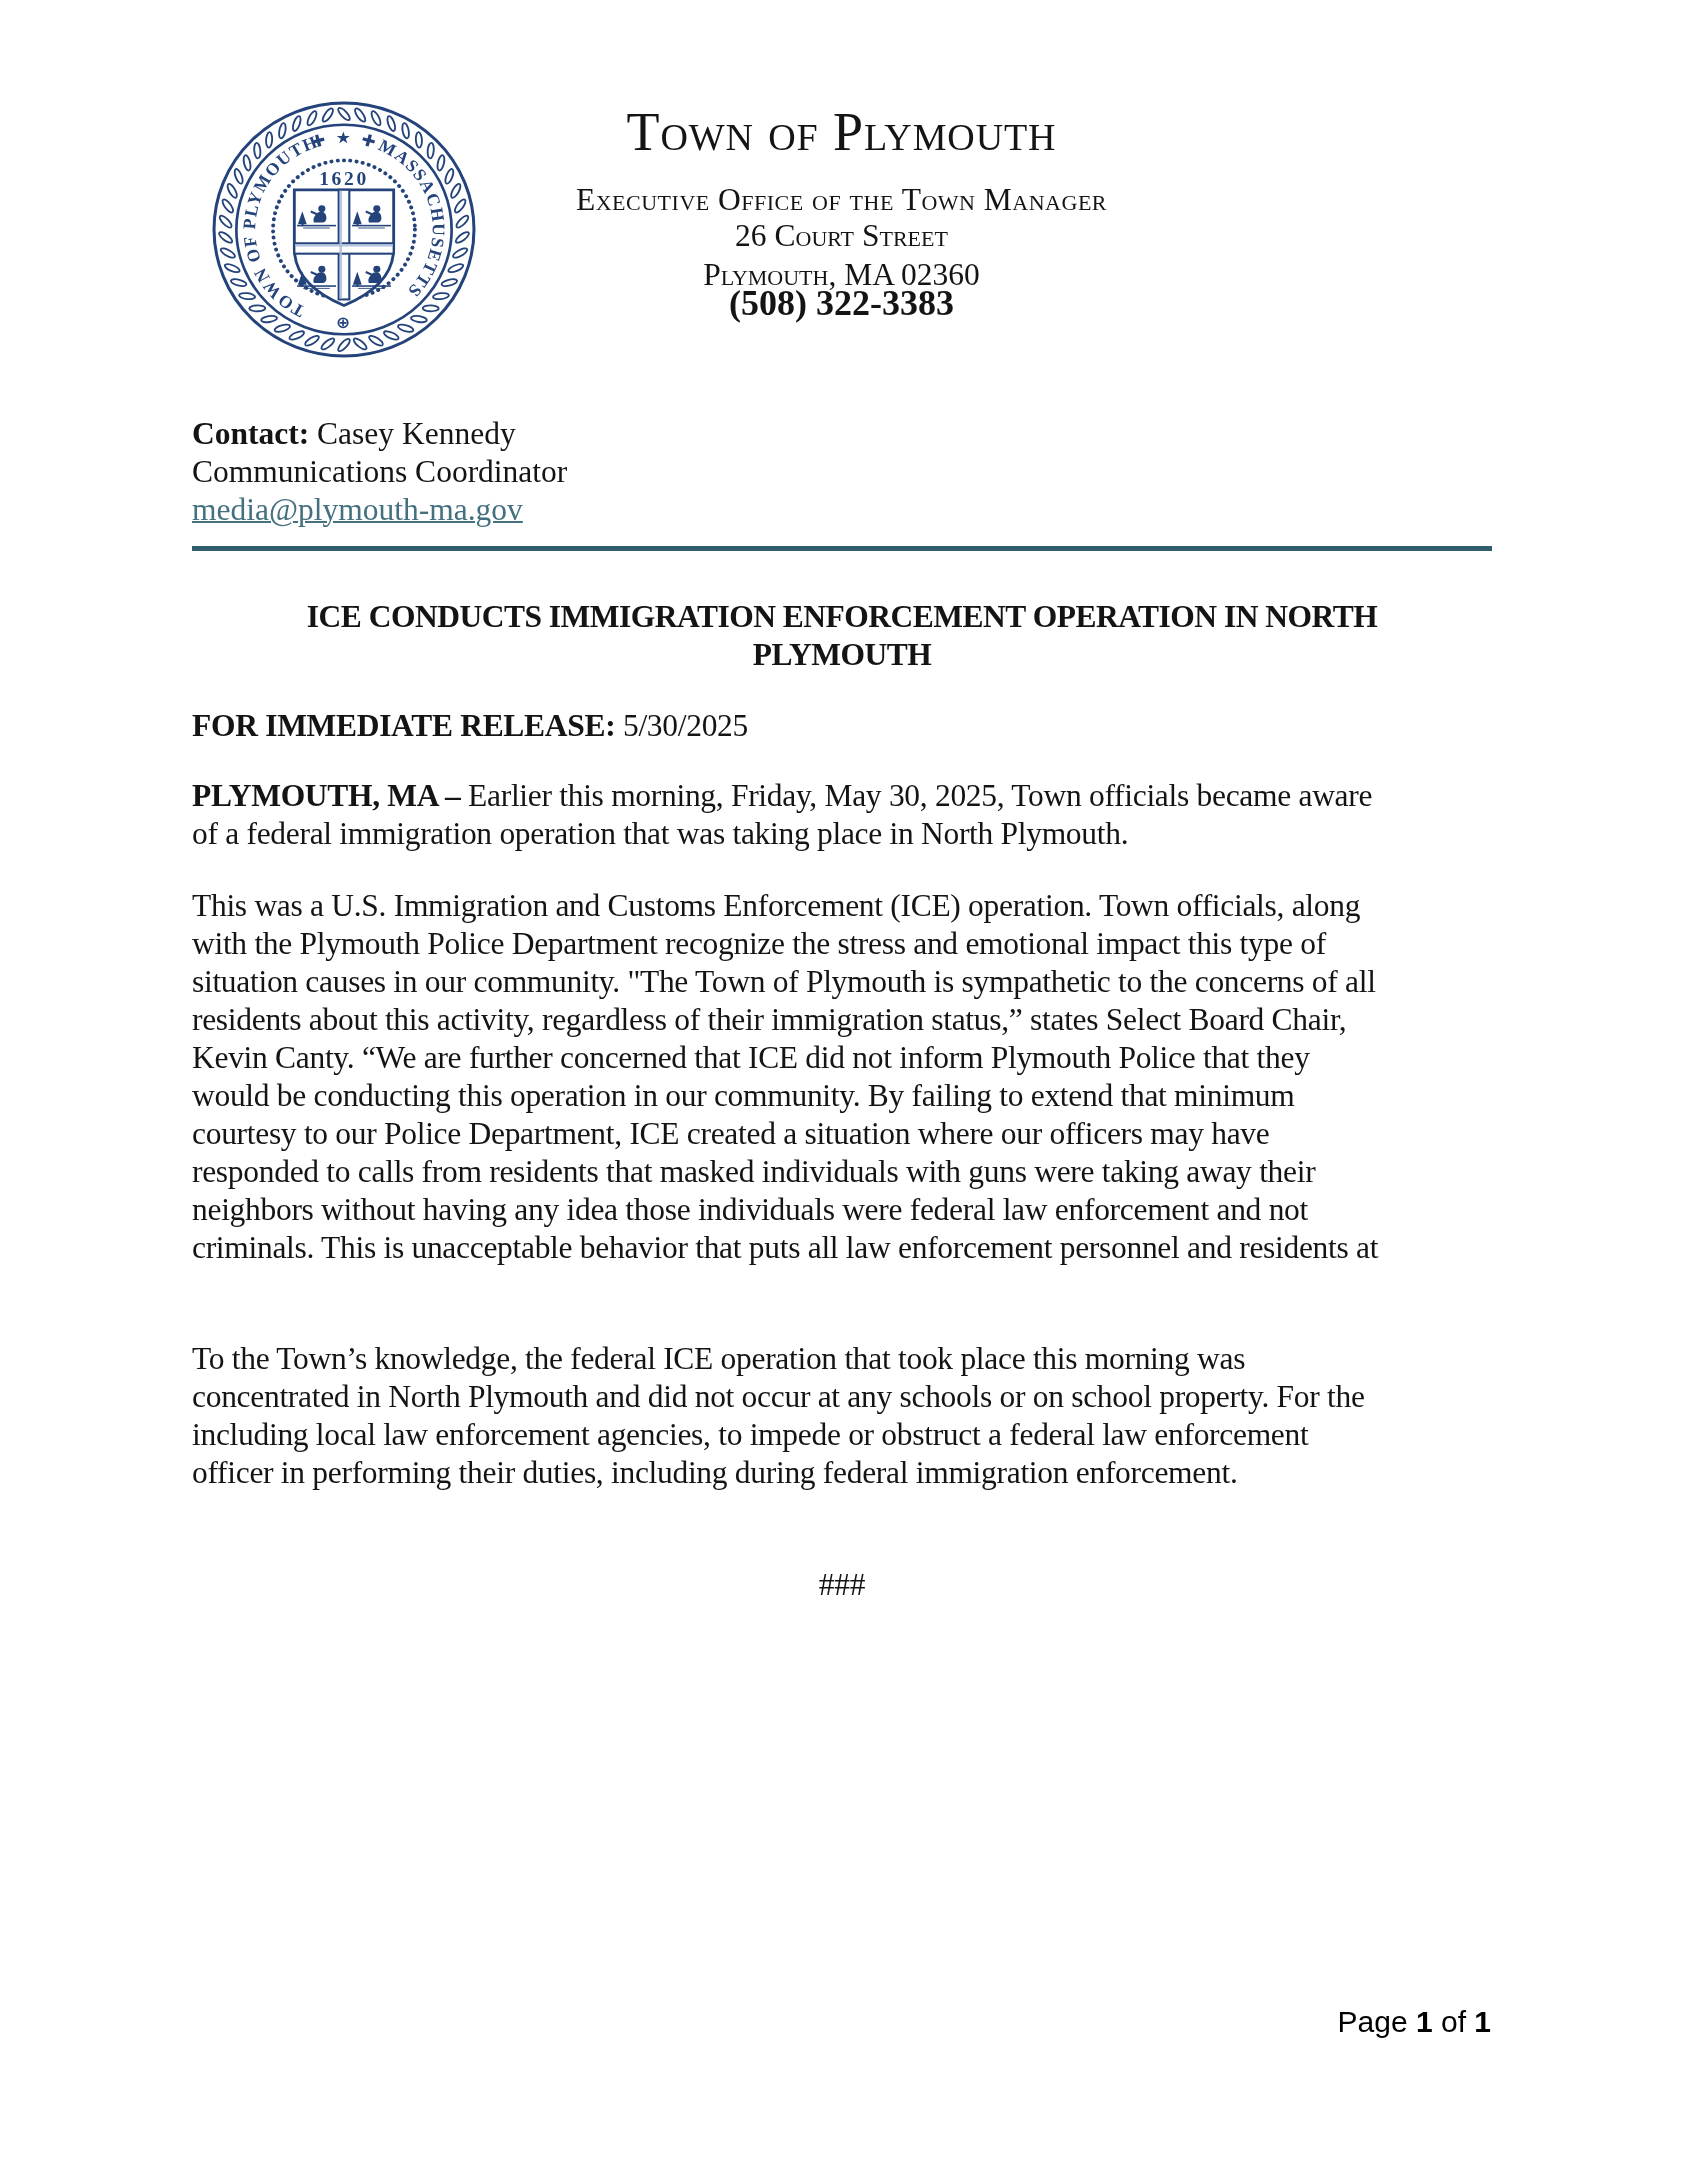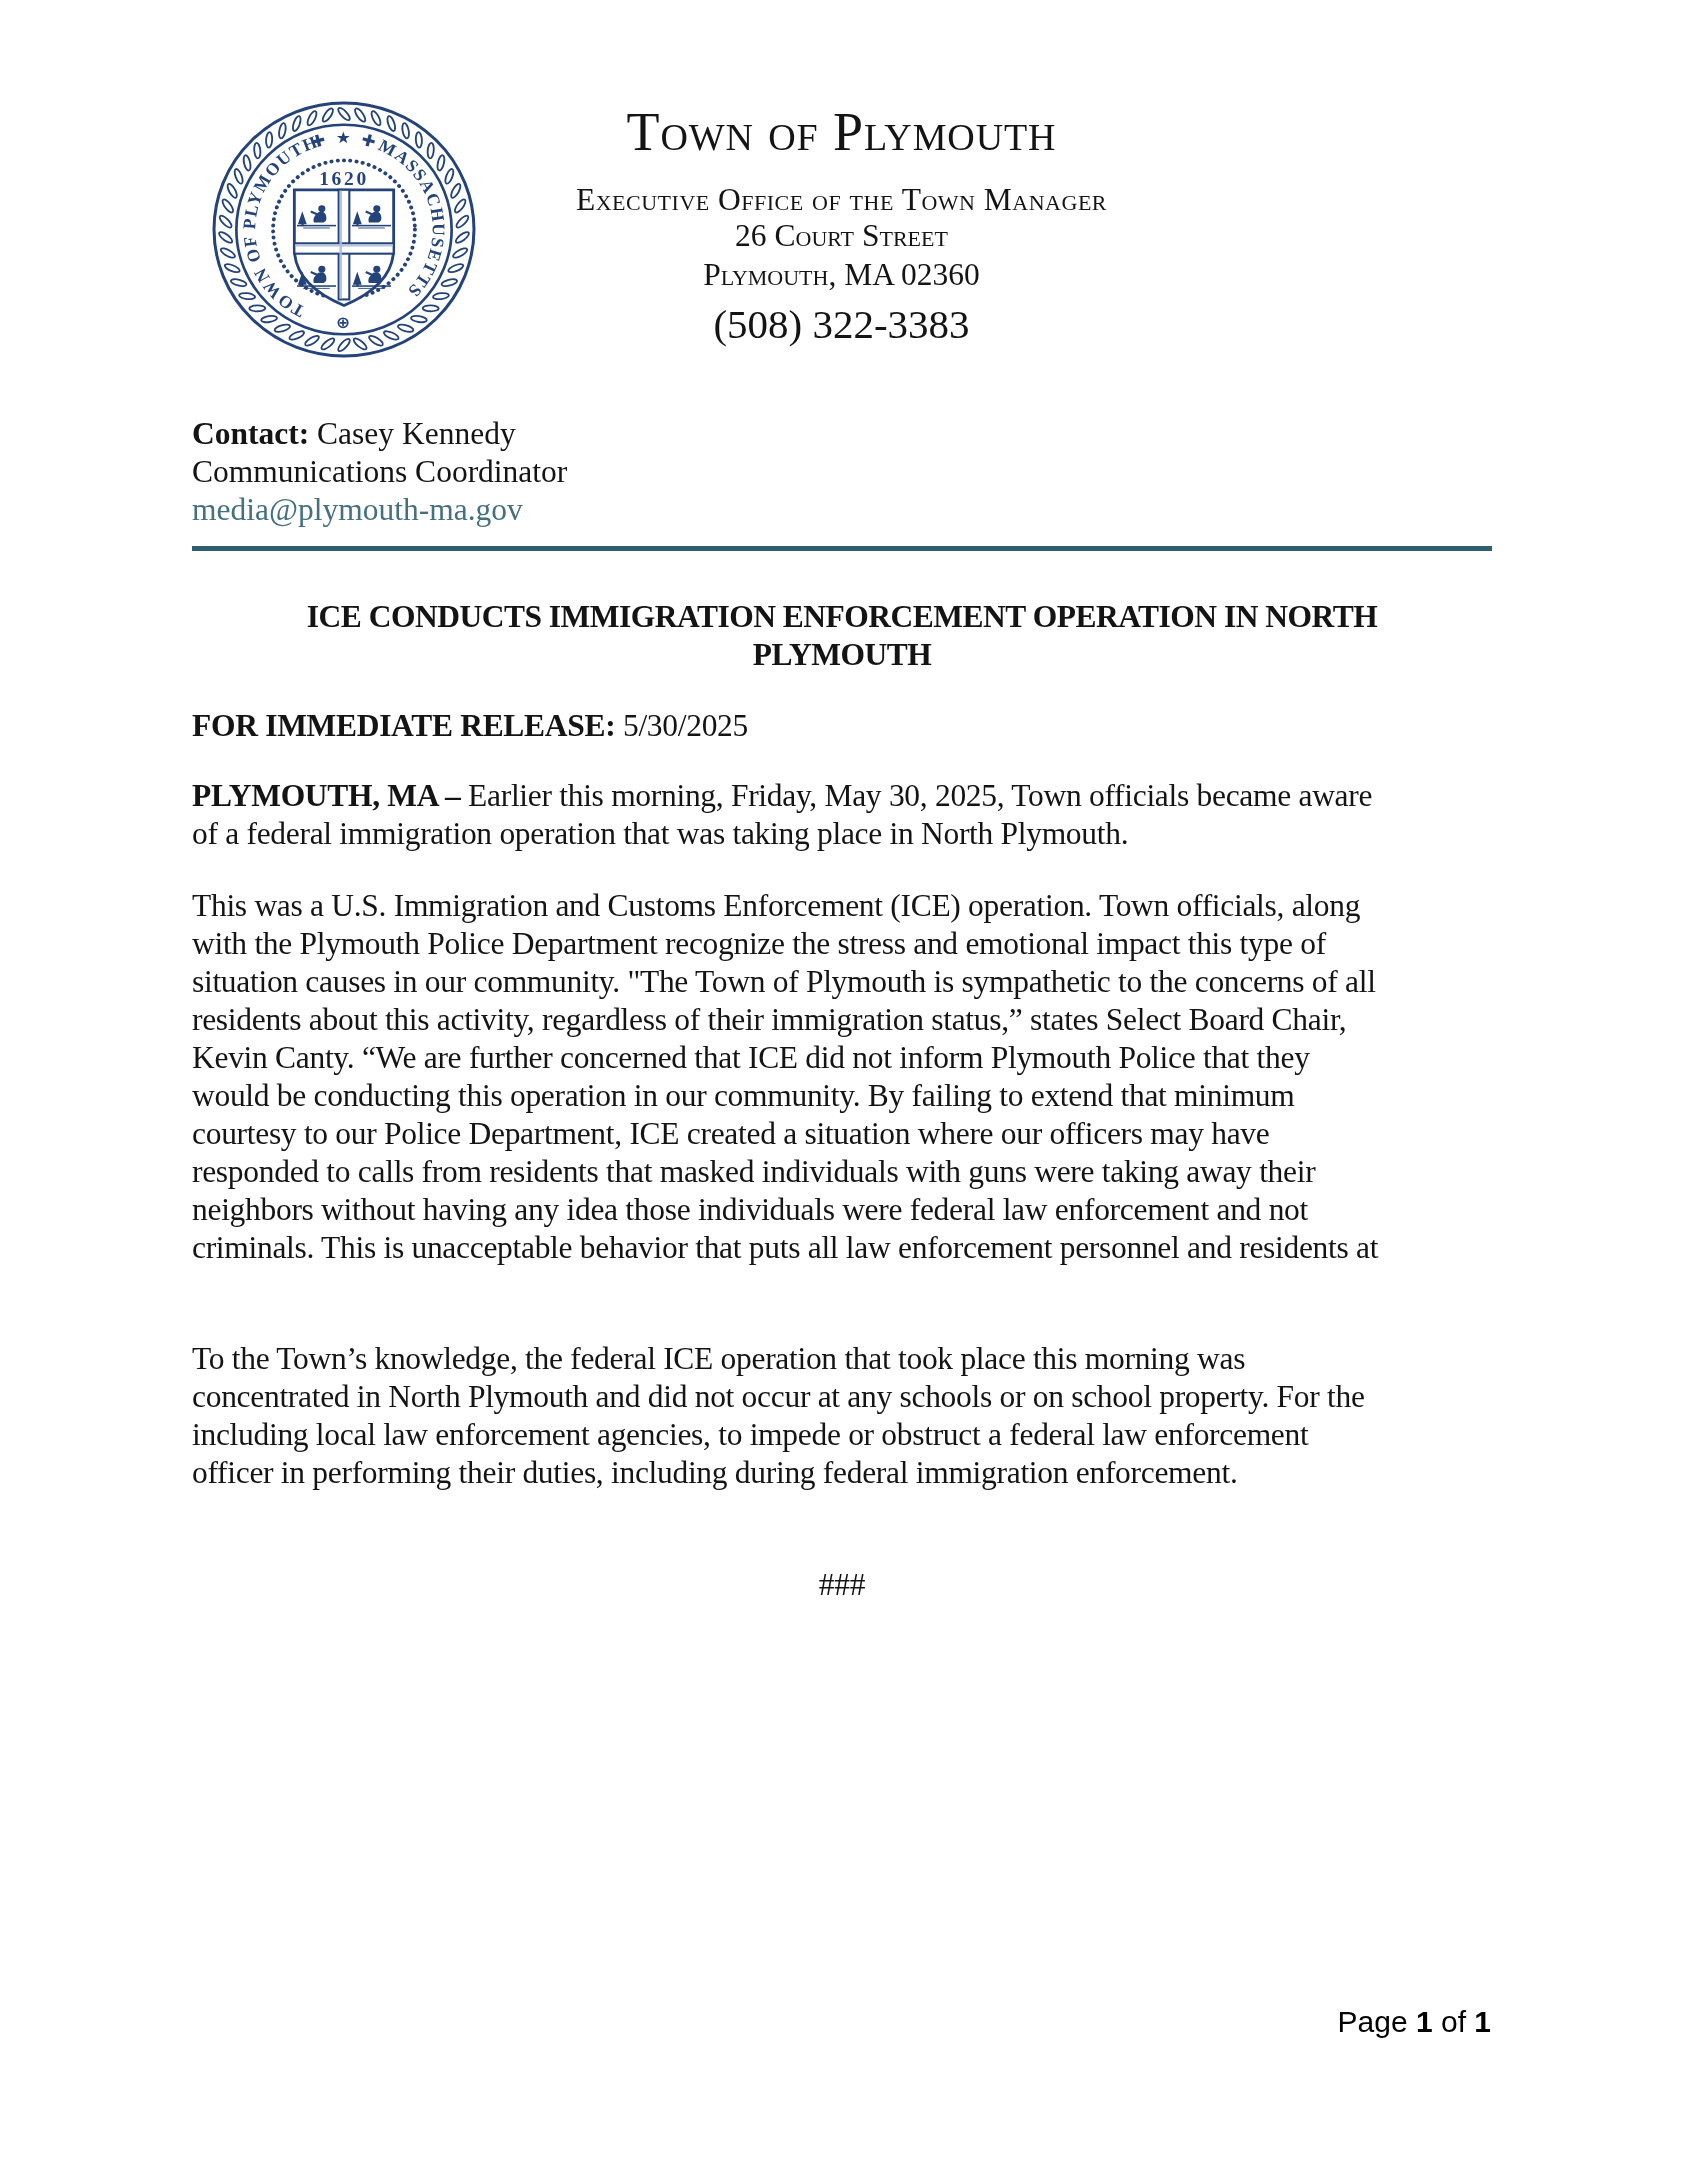"(508) 322-3383" .phone { font-size: 41px -> 36px; font-weight: none -> bold; top: 304px -> 283px }
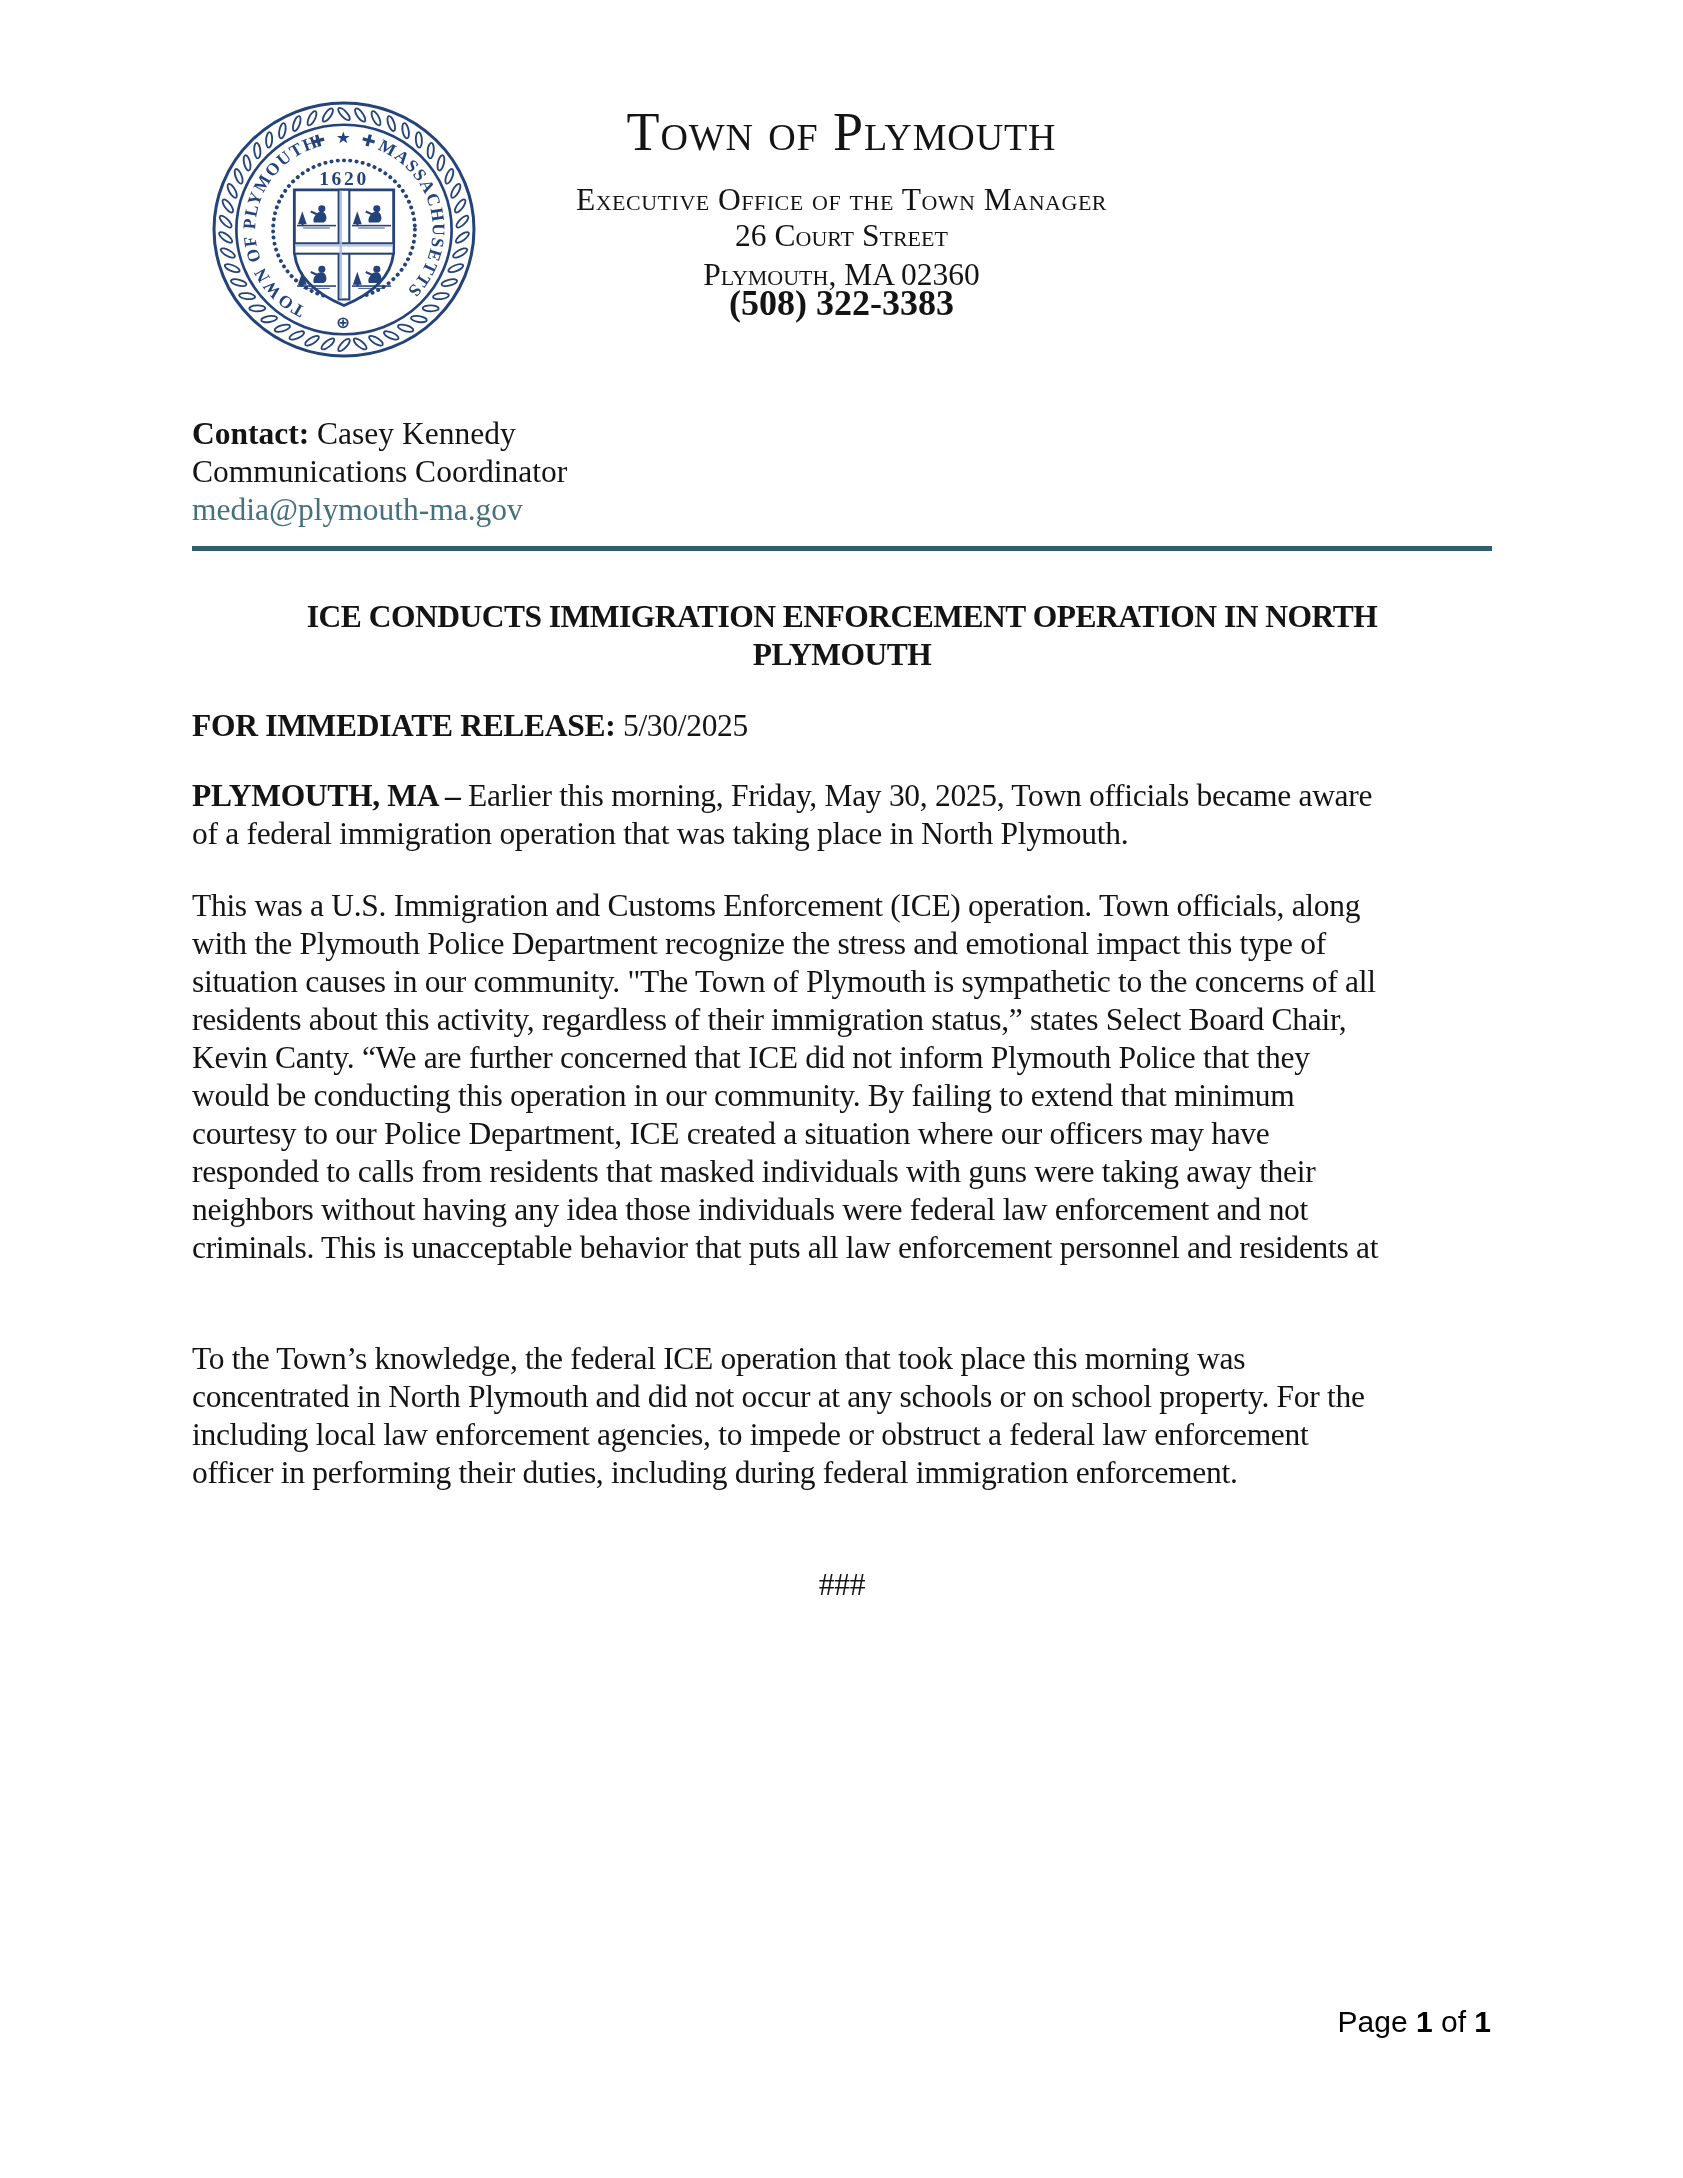"media@plymouth-ma.gov" .email { text-decoration: none -> underline }
